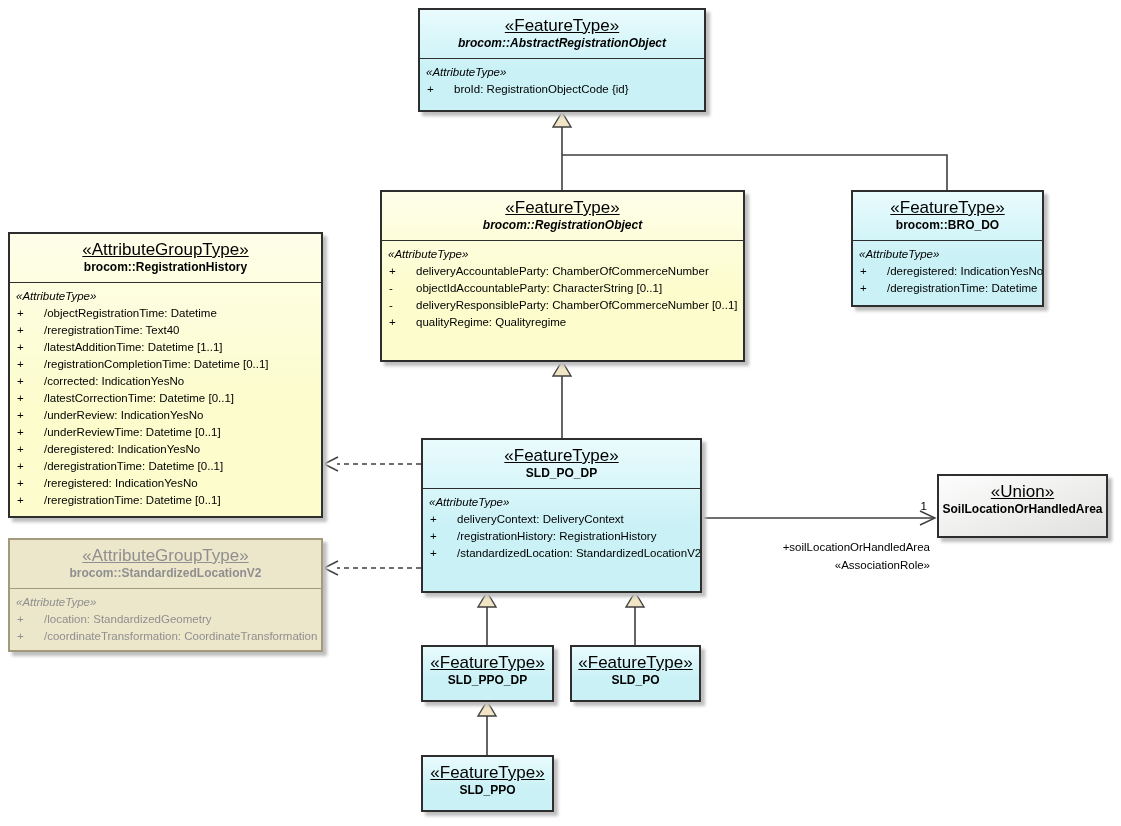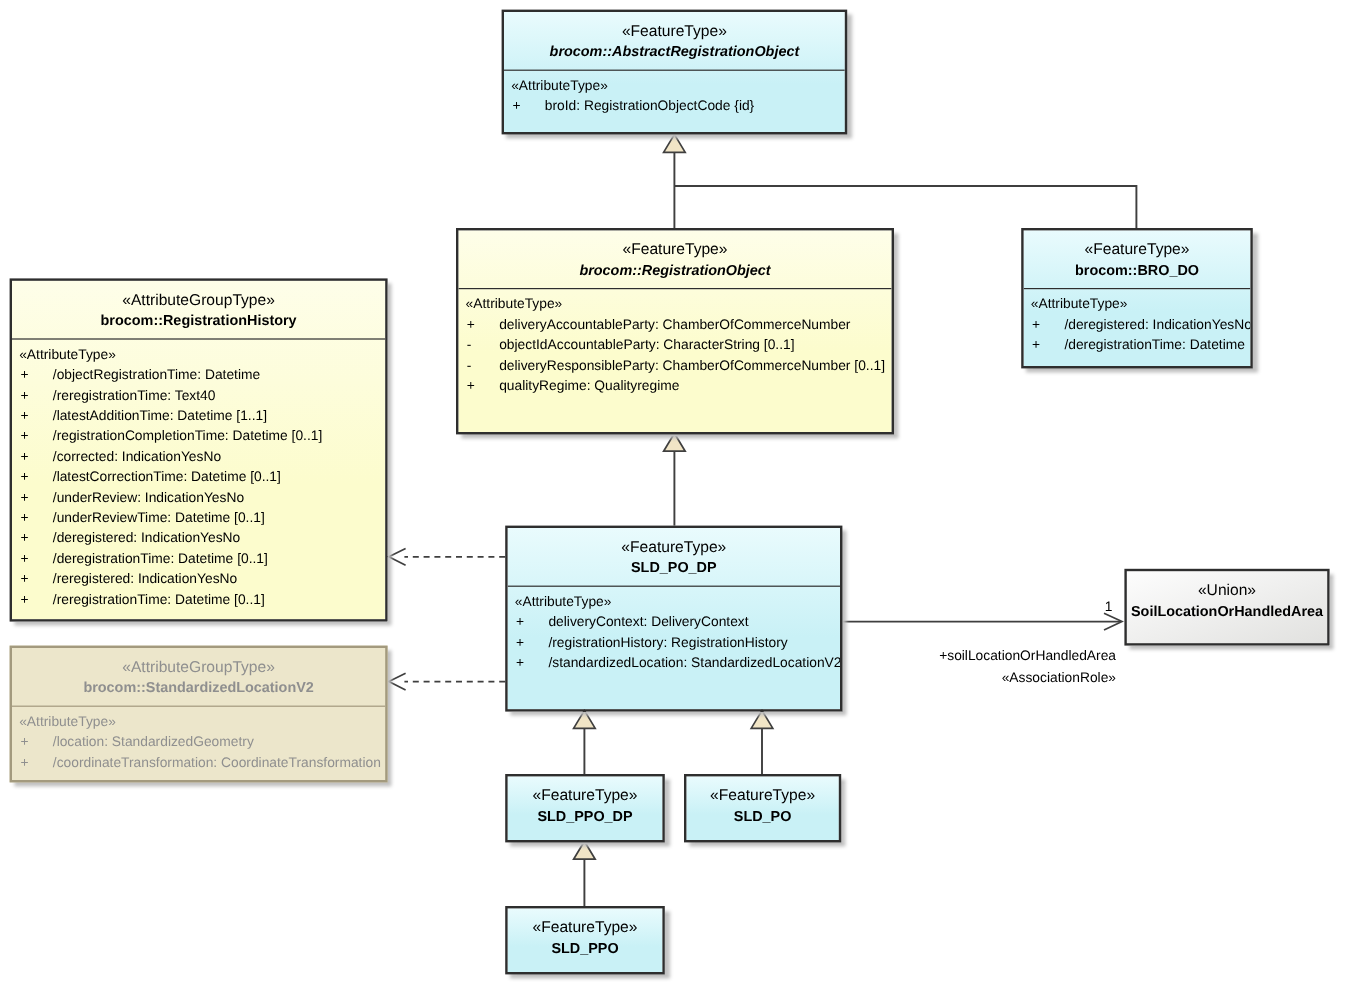"«FeatureType»" .stereotype { font-size: 13px -> 17px; text-decoration: none -> underline }
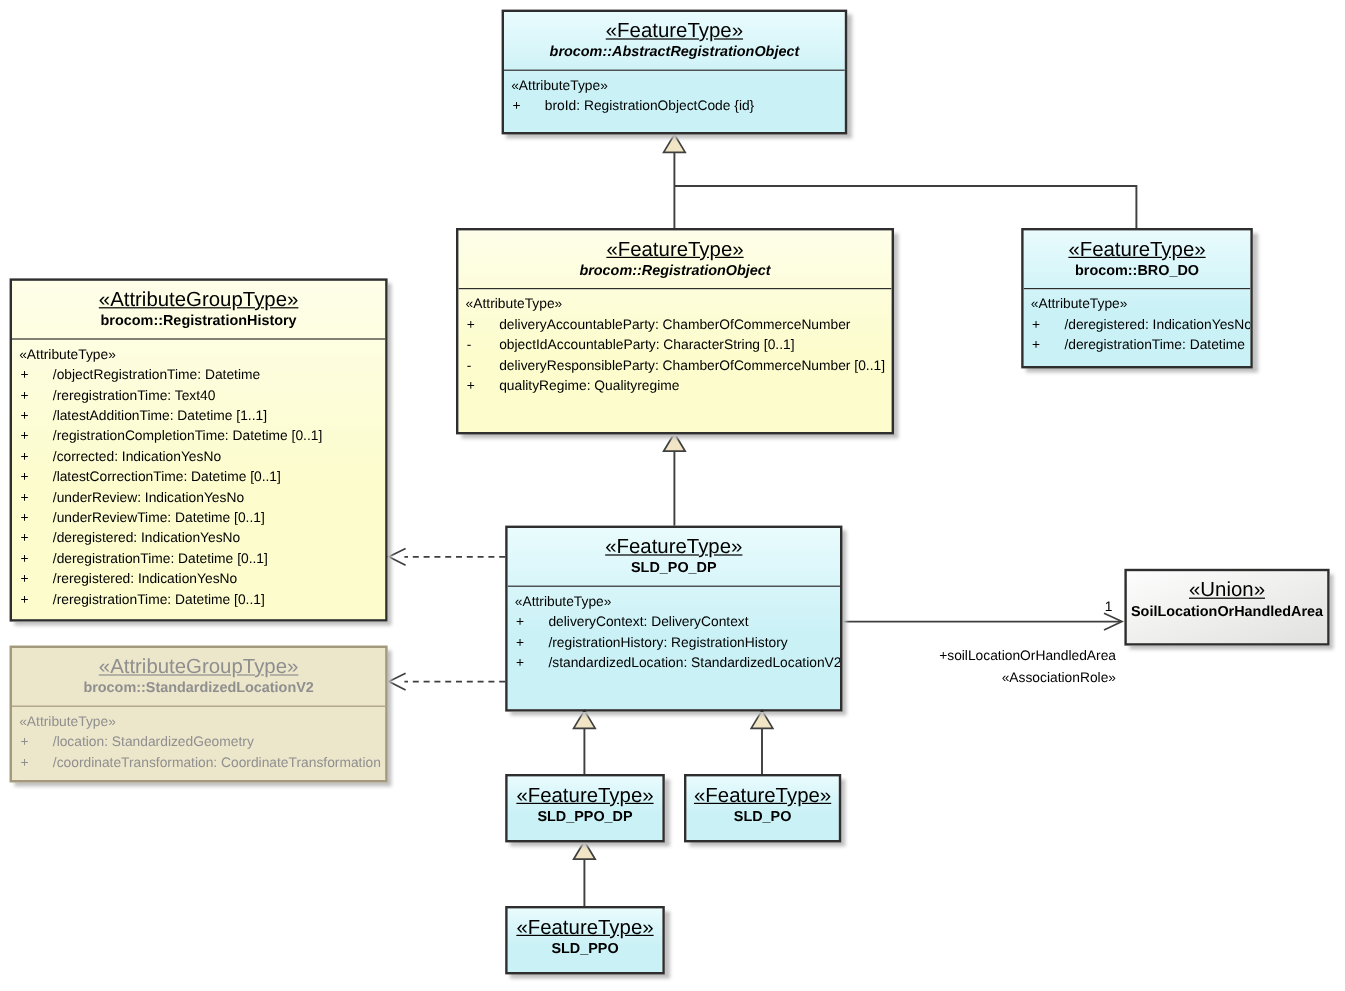"«AttributeType»" .section-heading { font-style: none -> italic }
